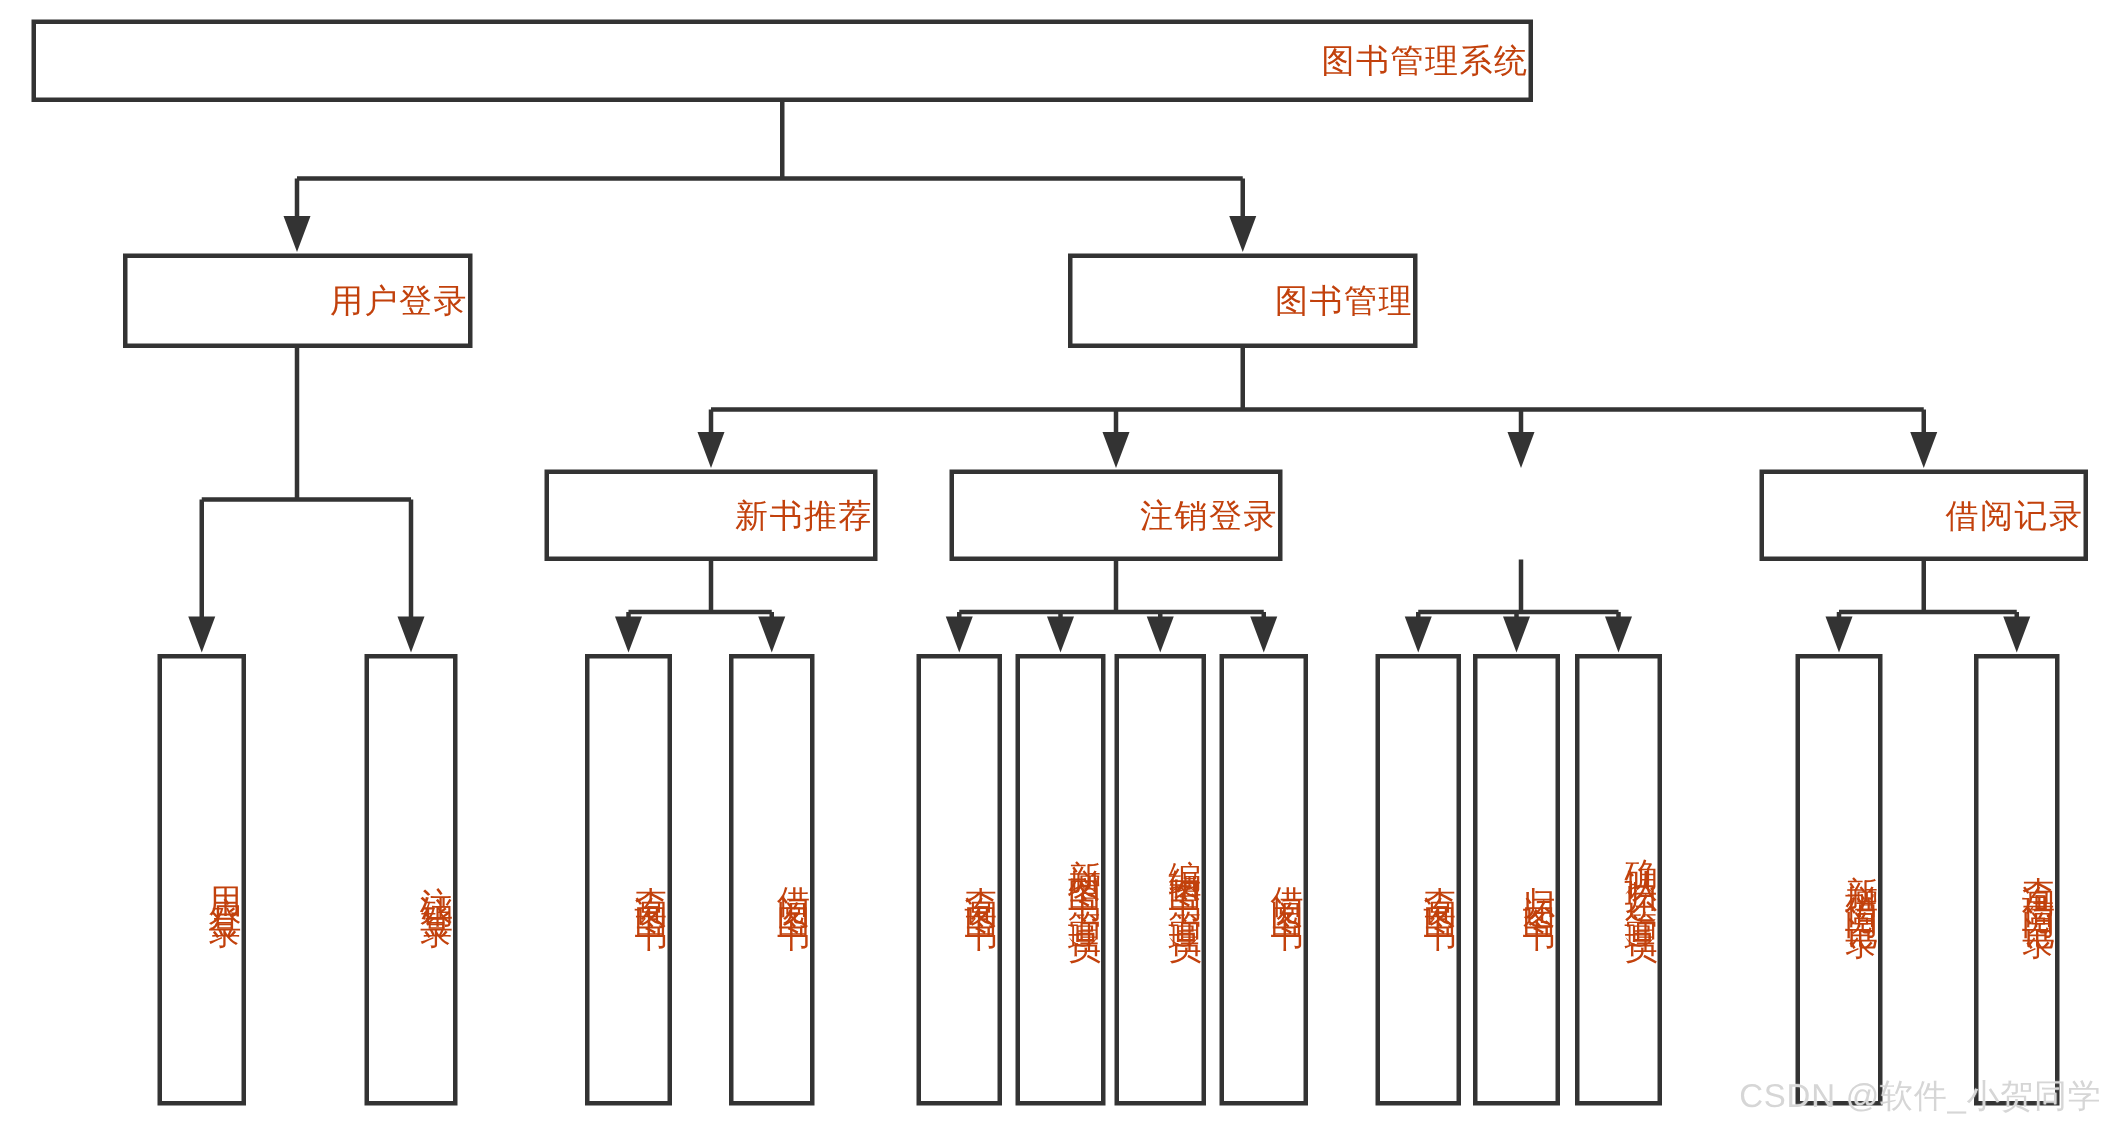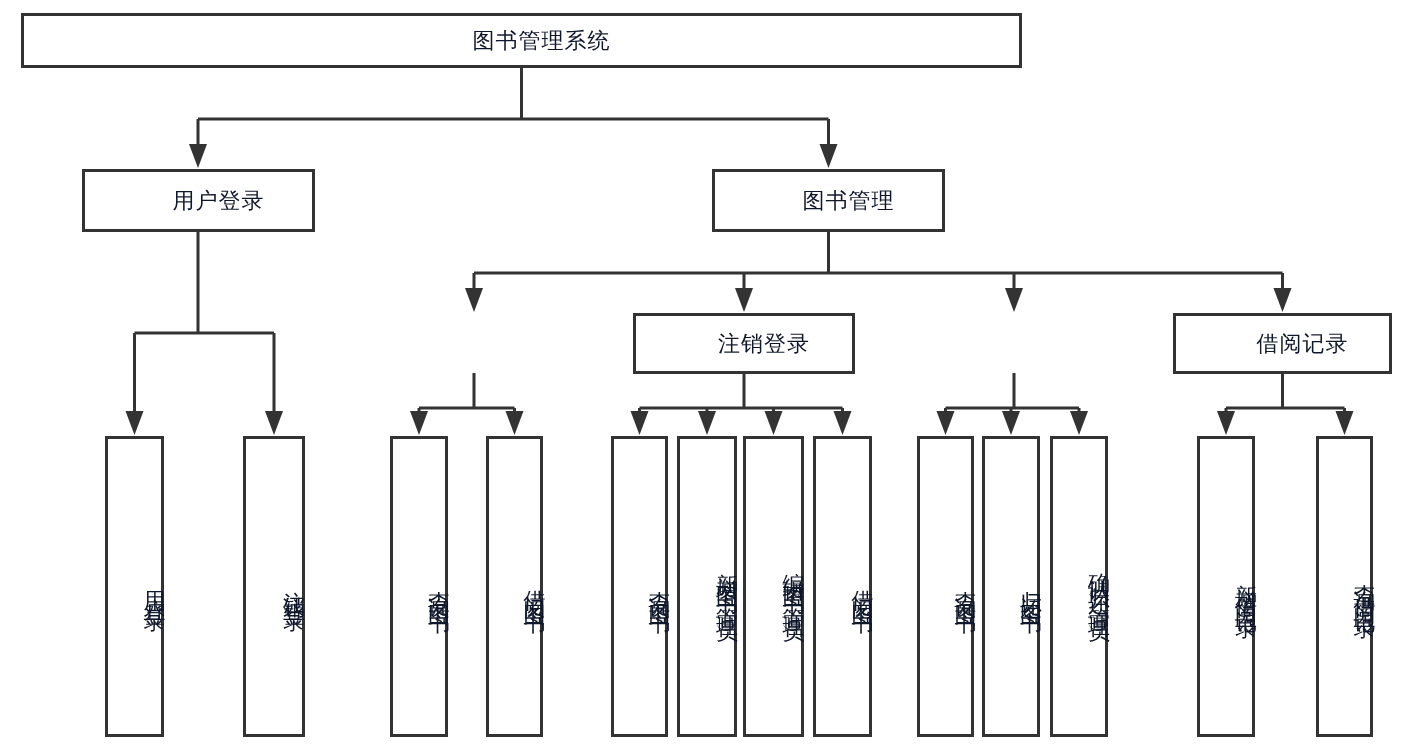"图书管理系统" .box { color: #0f172a -> #c2410c; justify-content: center -> flex-end }
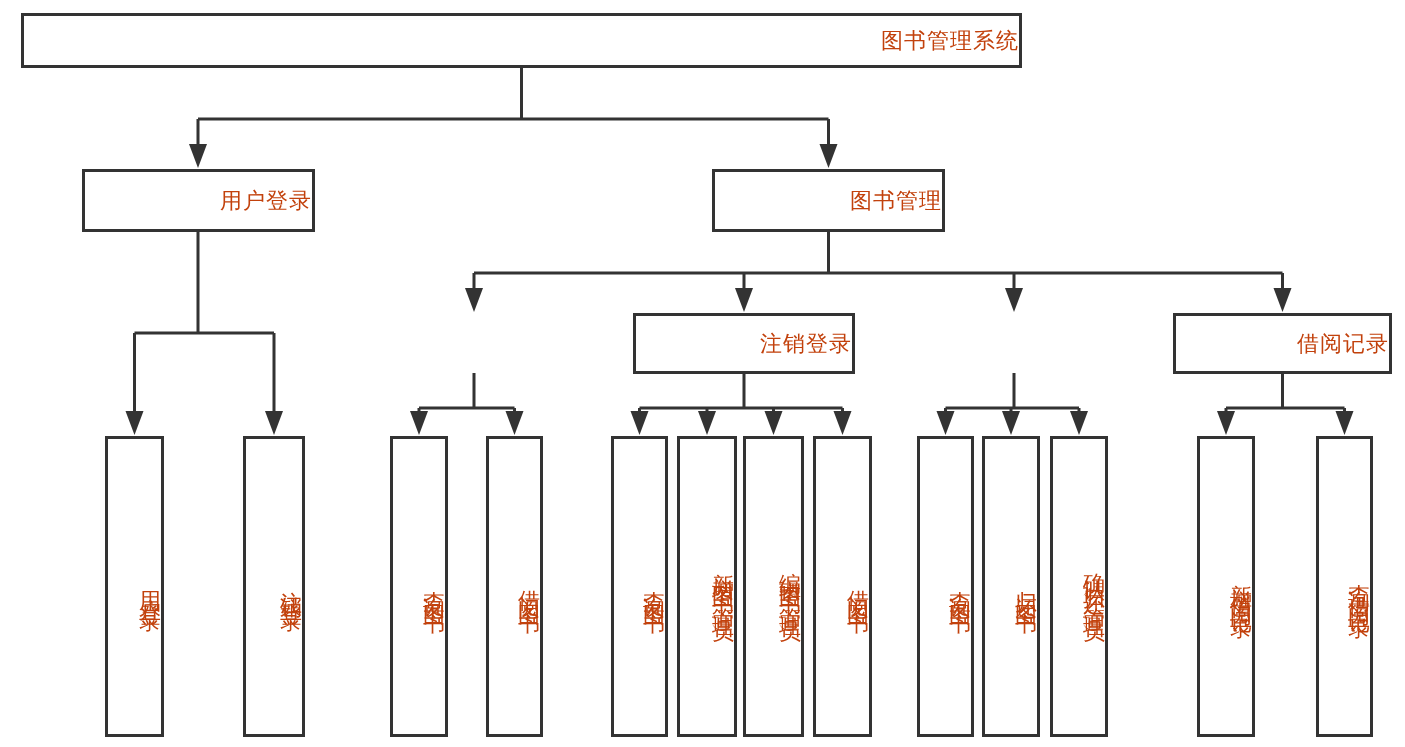"新书推荐" div.box { html: none -> <div> <span>新书推荐</span> </div> }
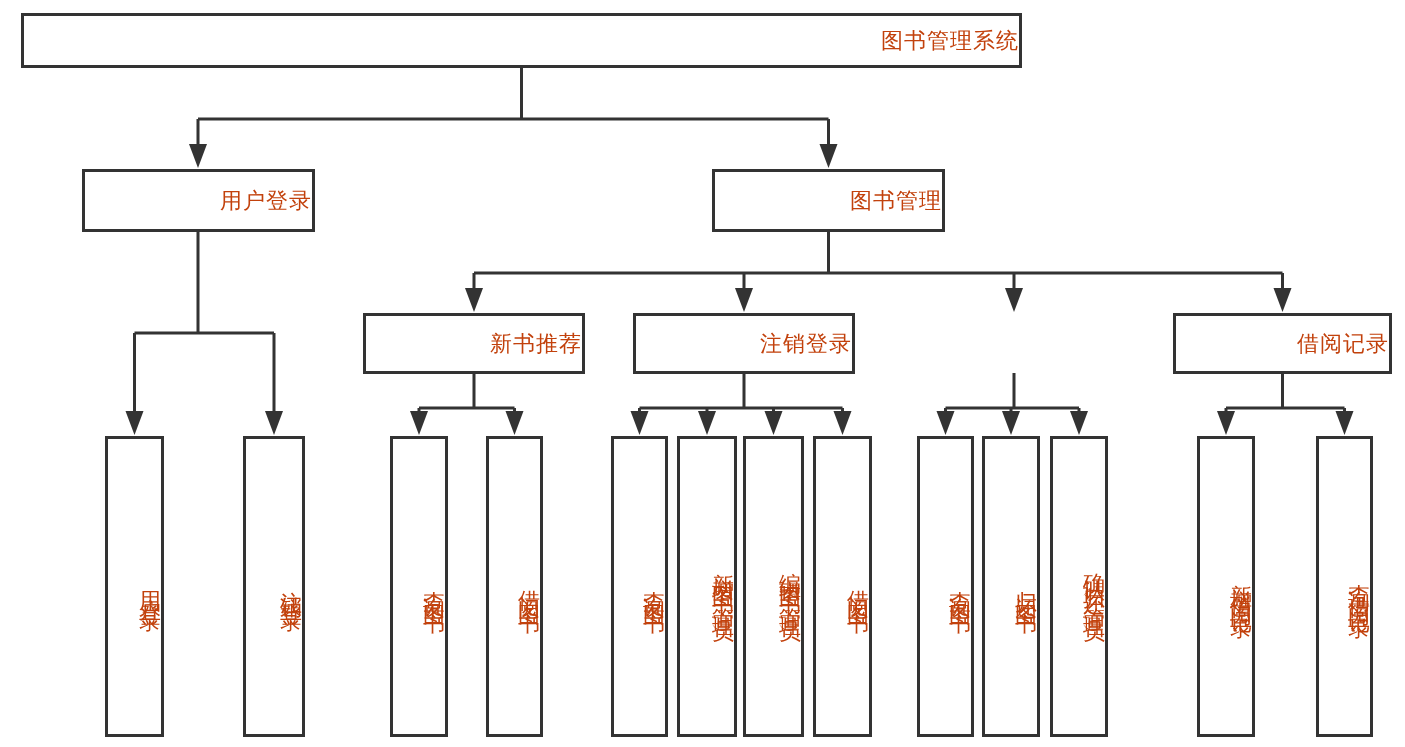"CSDN @软件_小贺同学" div.watermark { html: none -> <div>CSDN @软件_小贺同学</div> }
